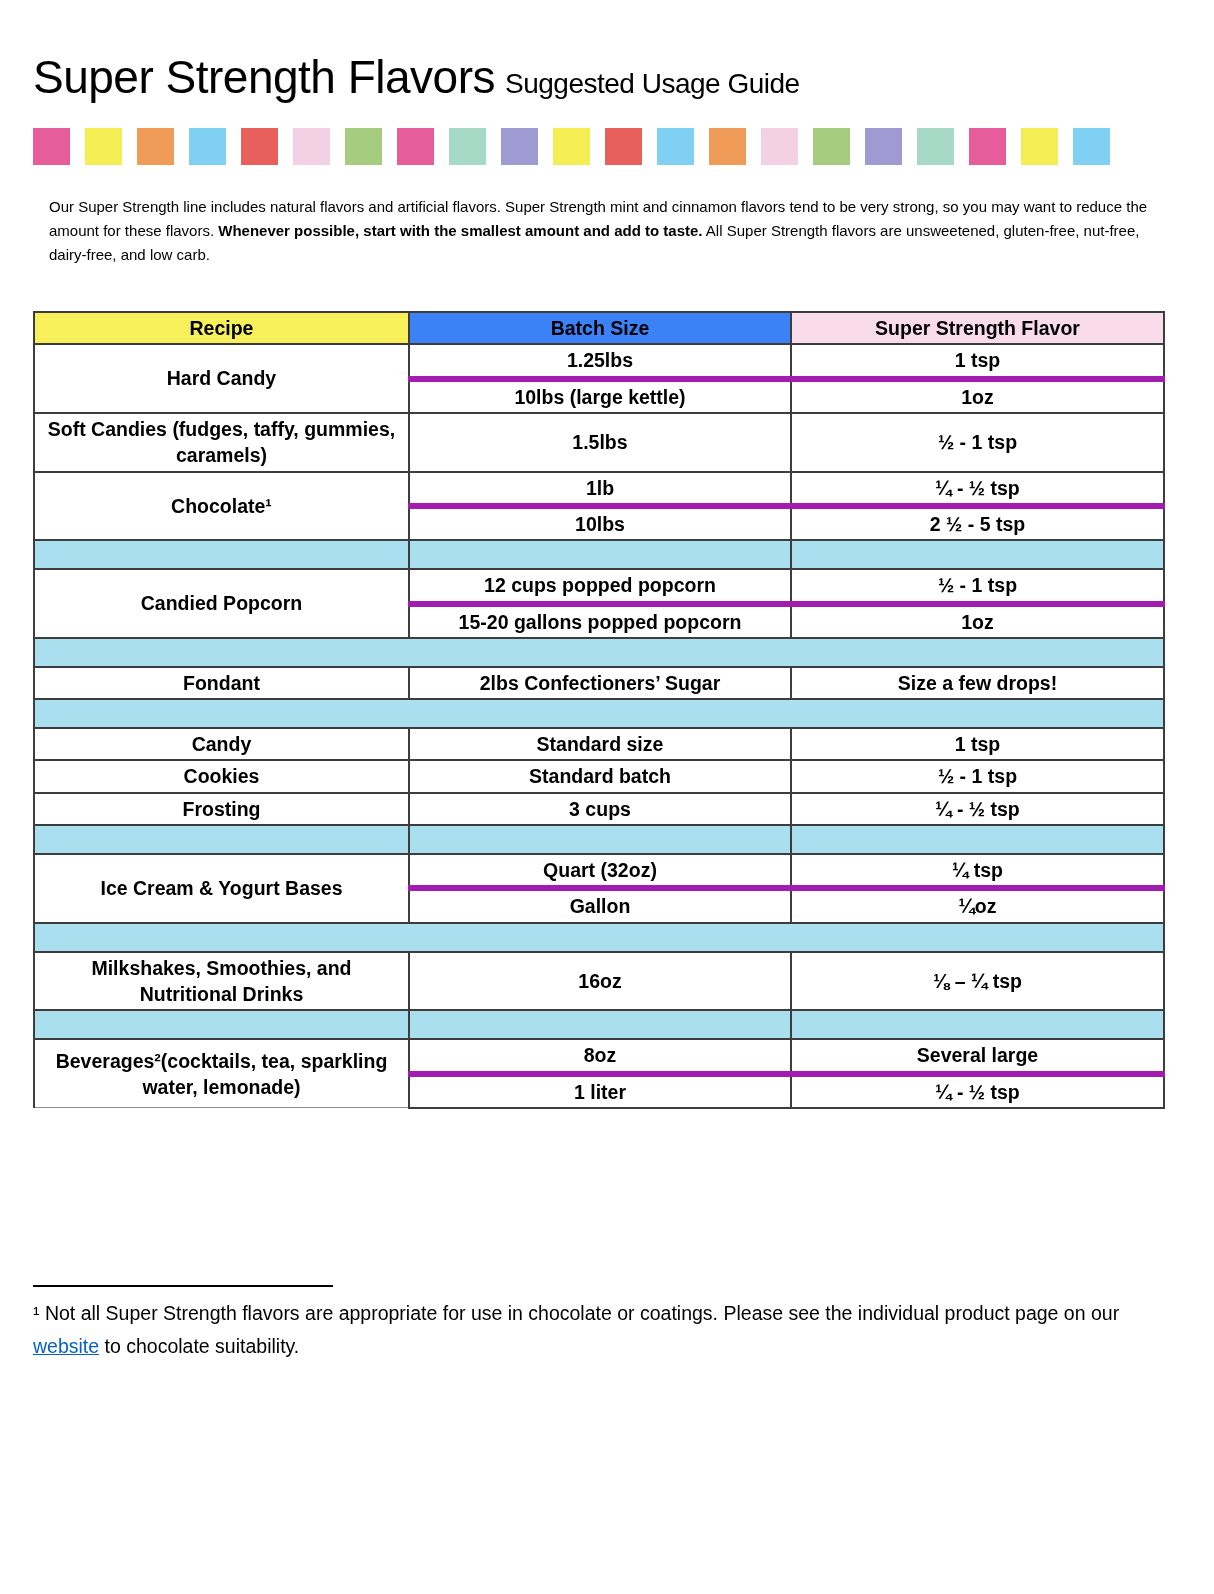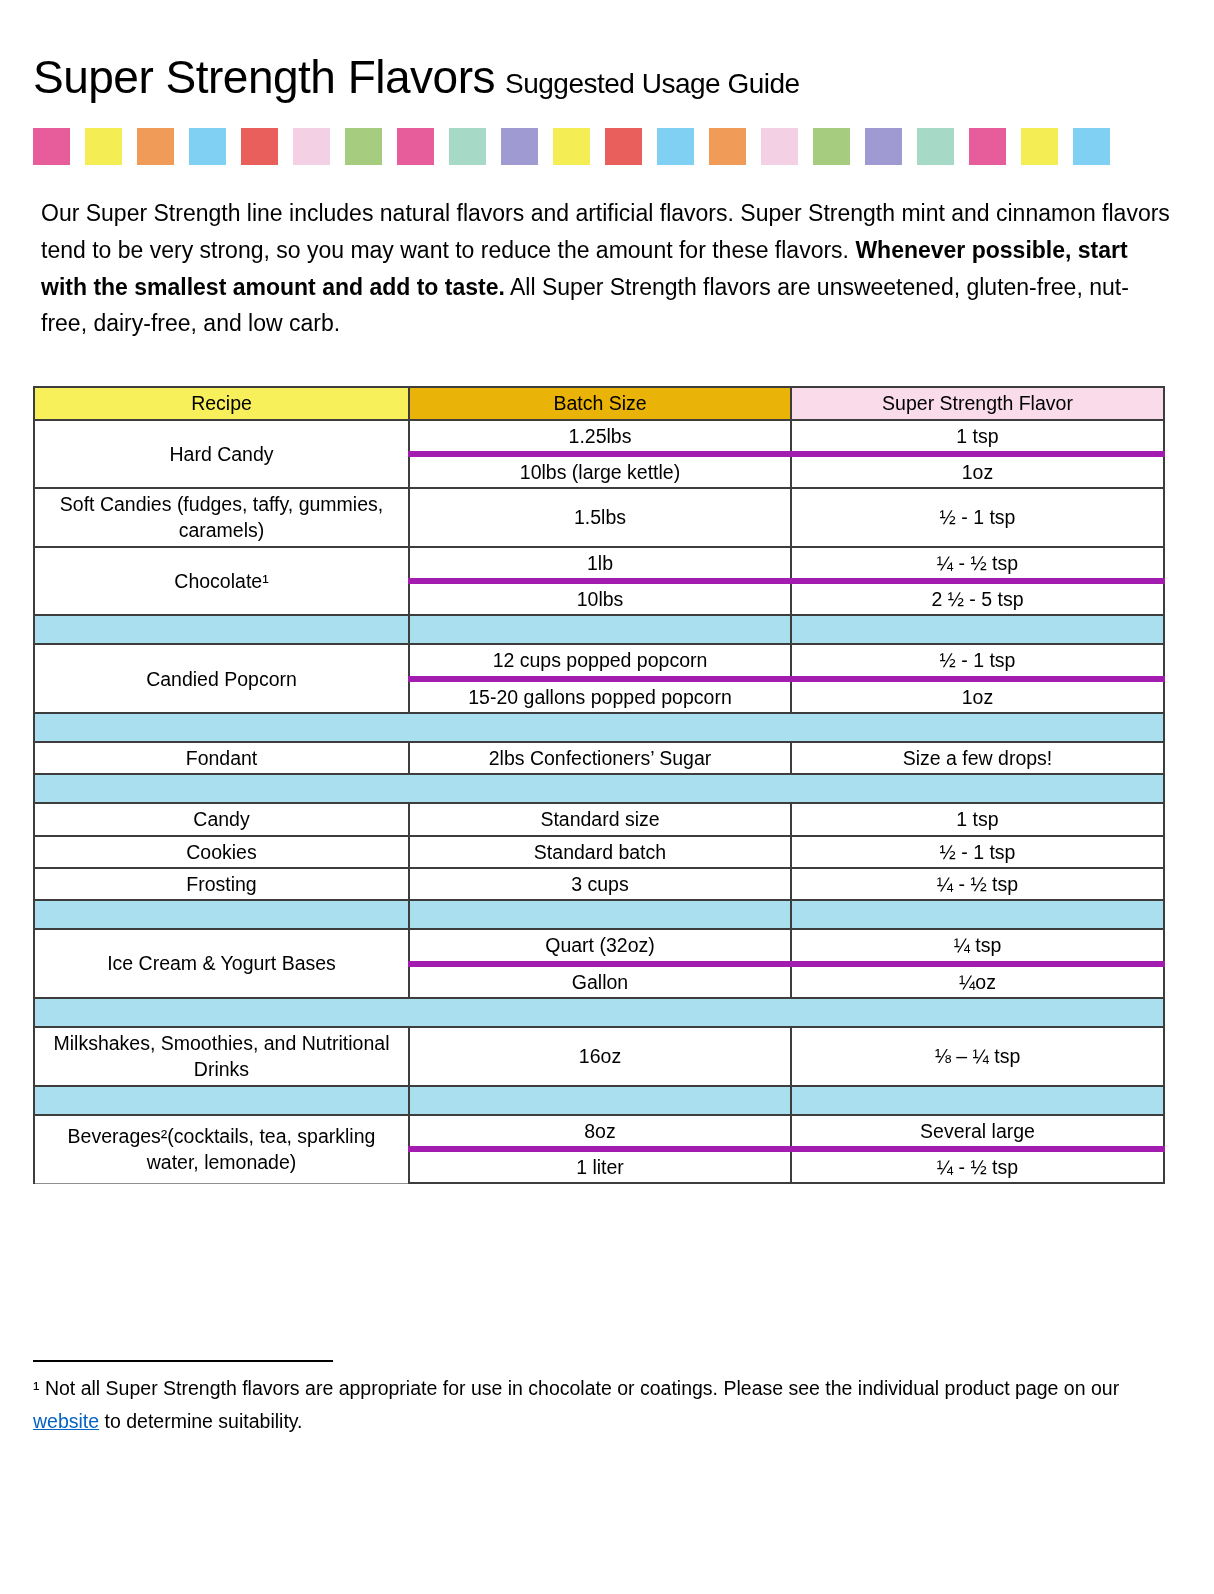"Our Super Strength line includes" .intro { font-size: 23px -> 15px; margin: 30px 0 0 8px -> 30px 0 0 16px }
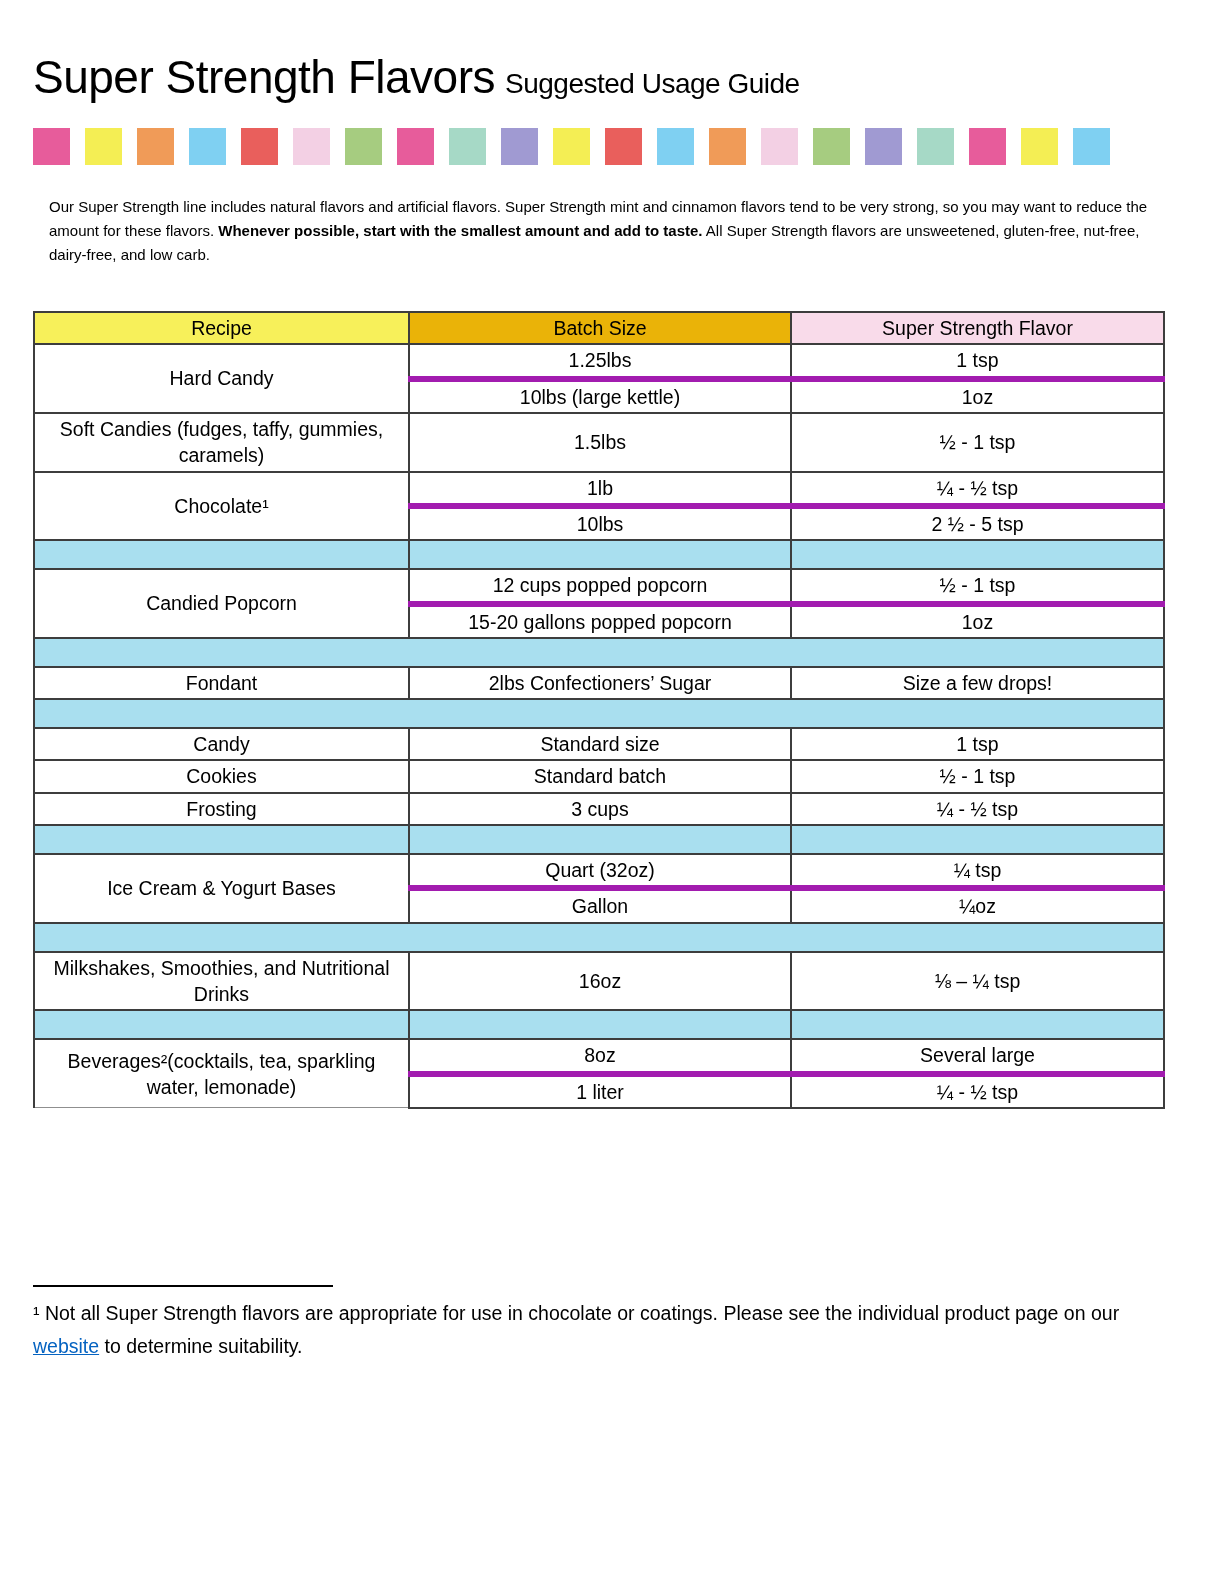"Recipe" table.usage th, table.usage td { font-weight: 400 -> 700 }
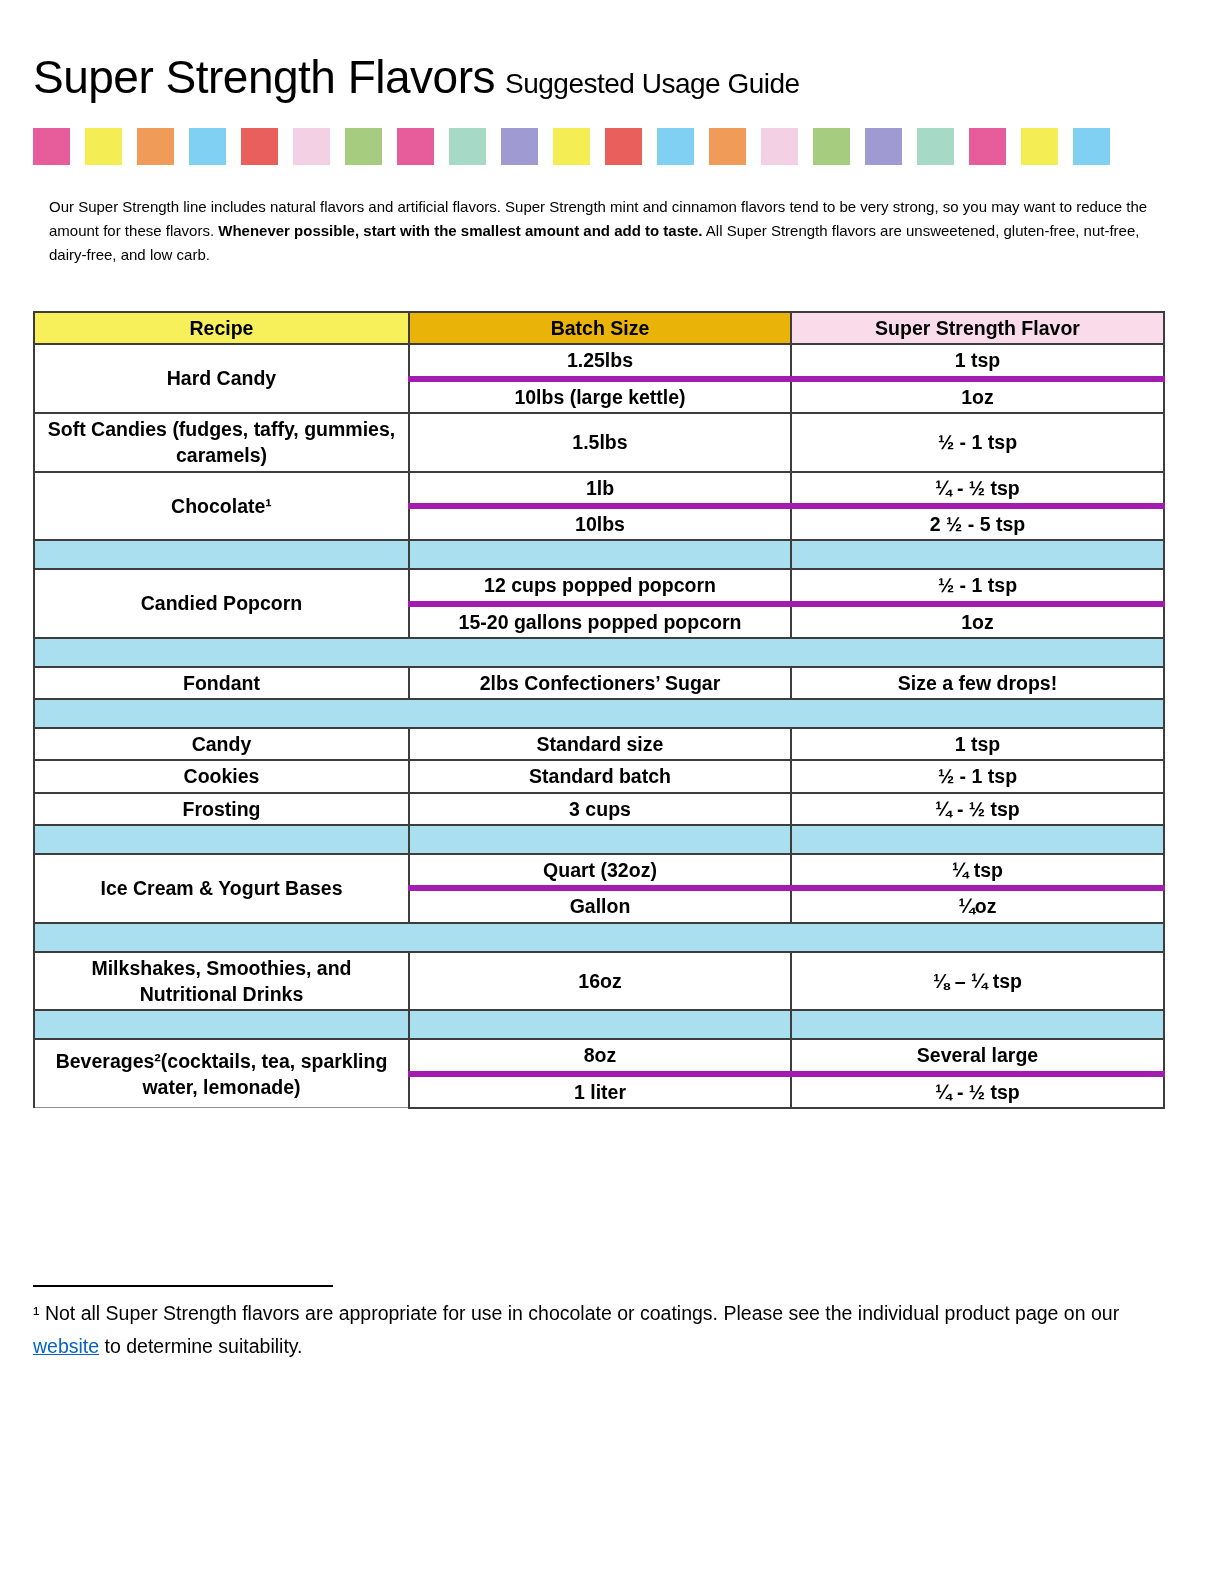"Batch Size" th { background: #eab308 -> #3b82f6 }
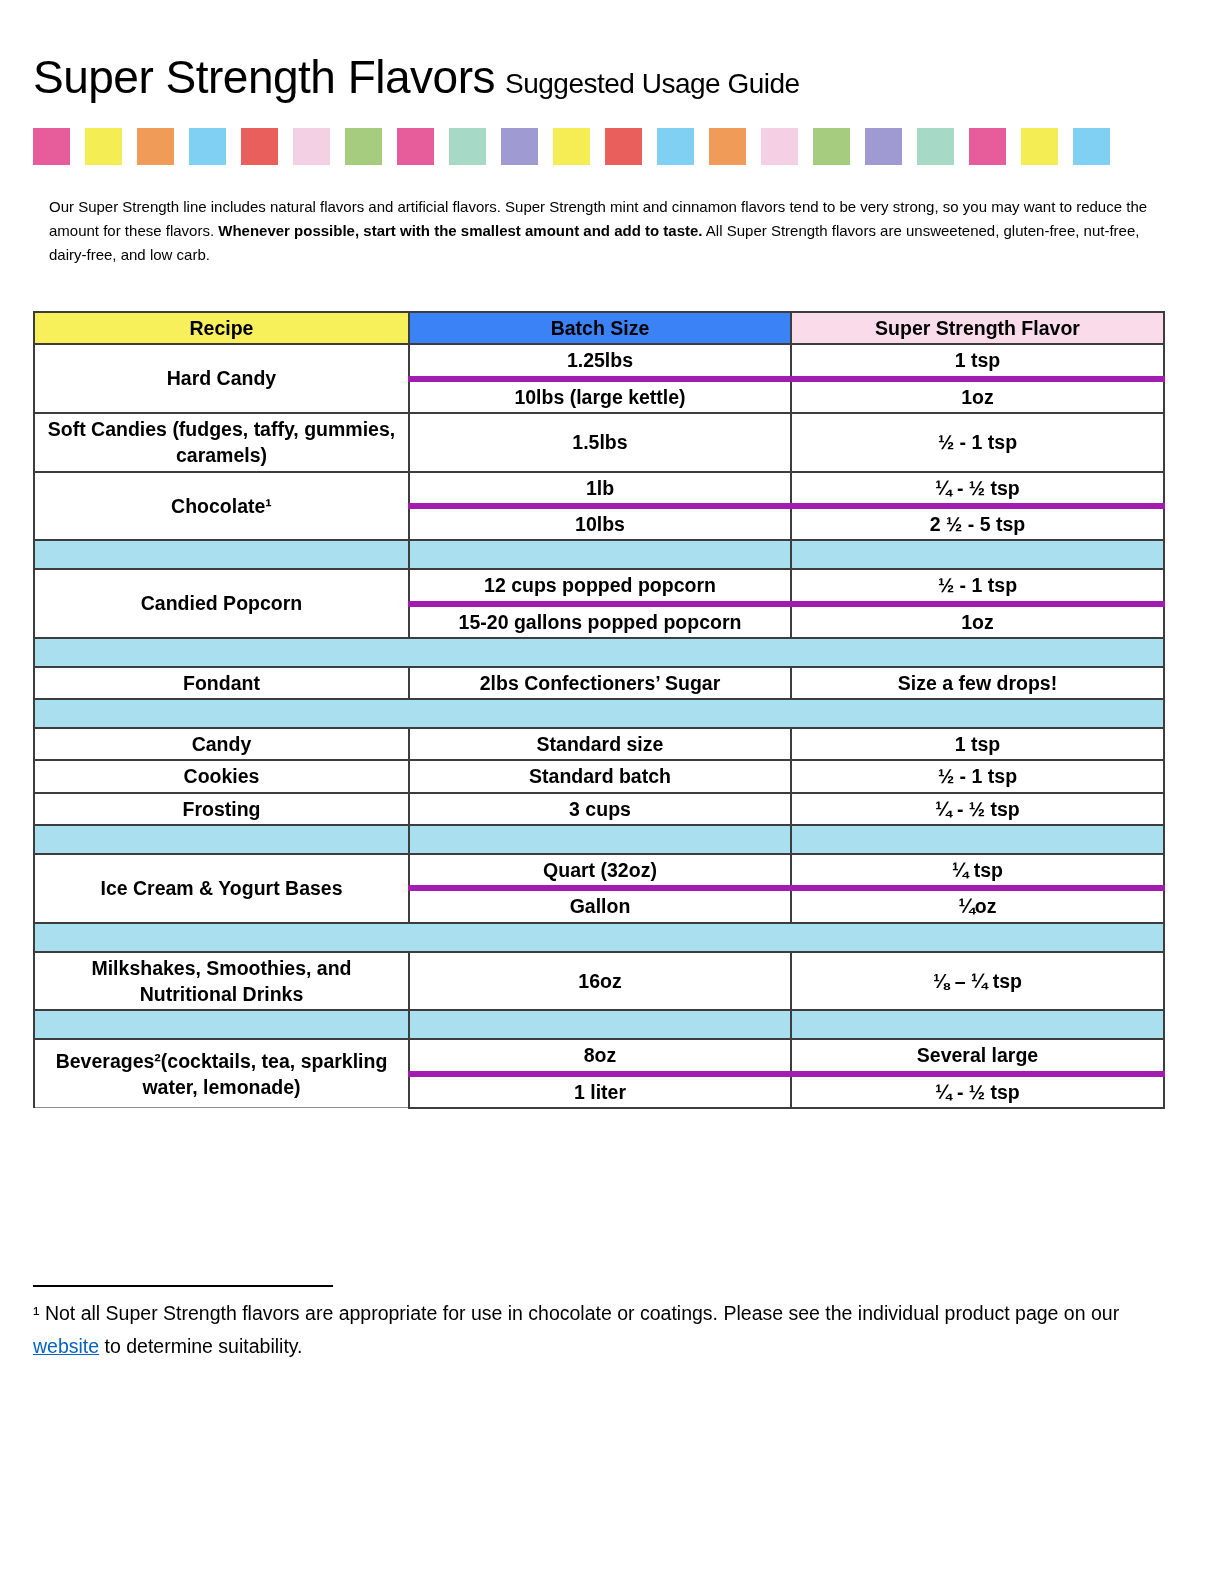"to determine suitability." span { text: determine -> chocolate }
